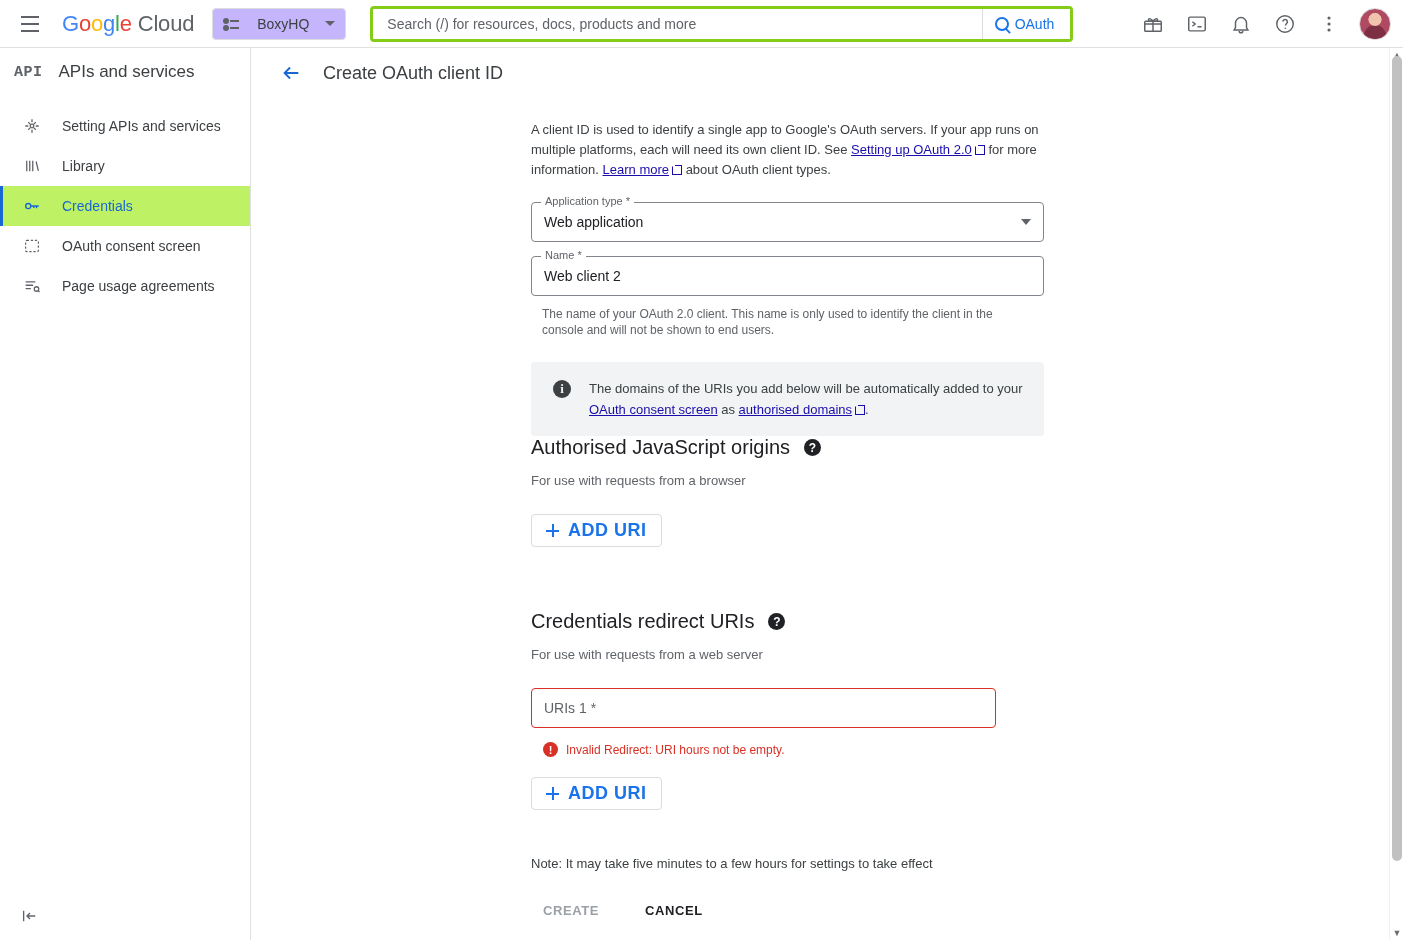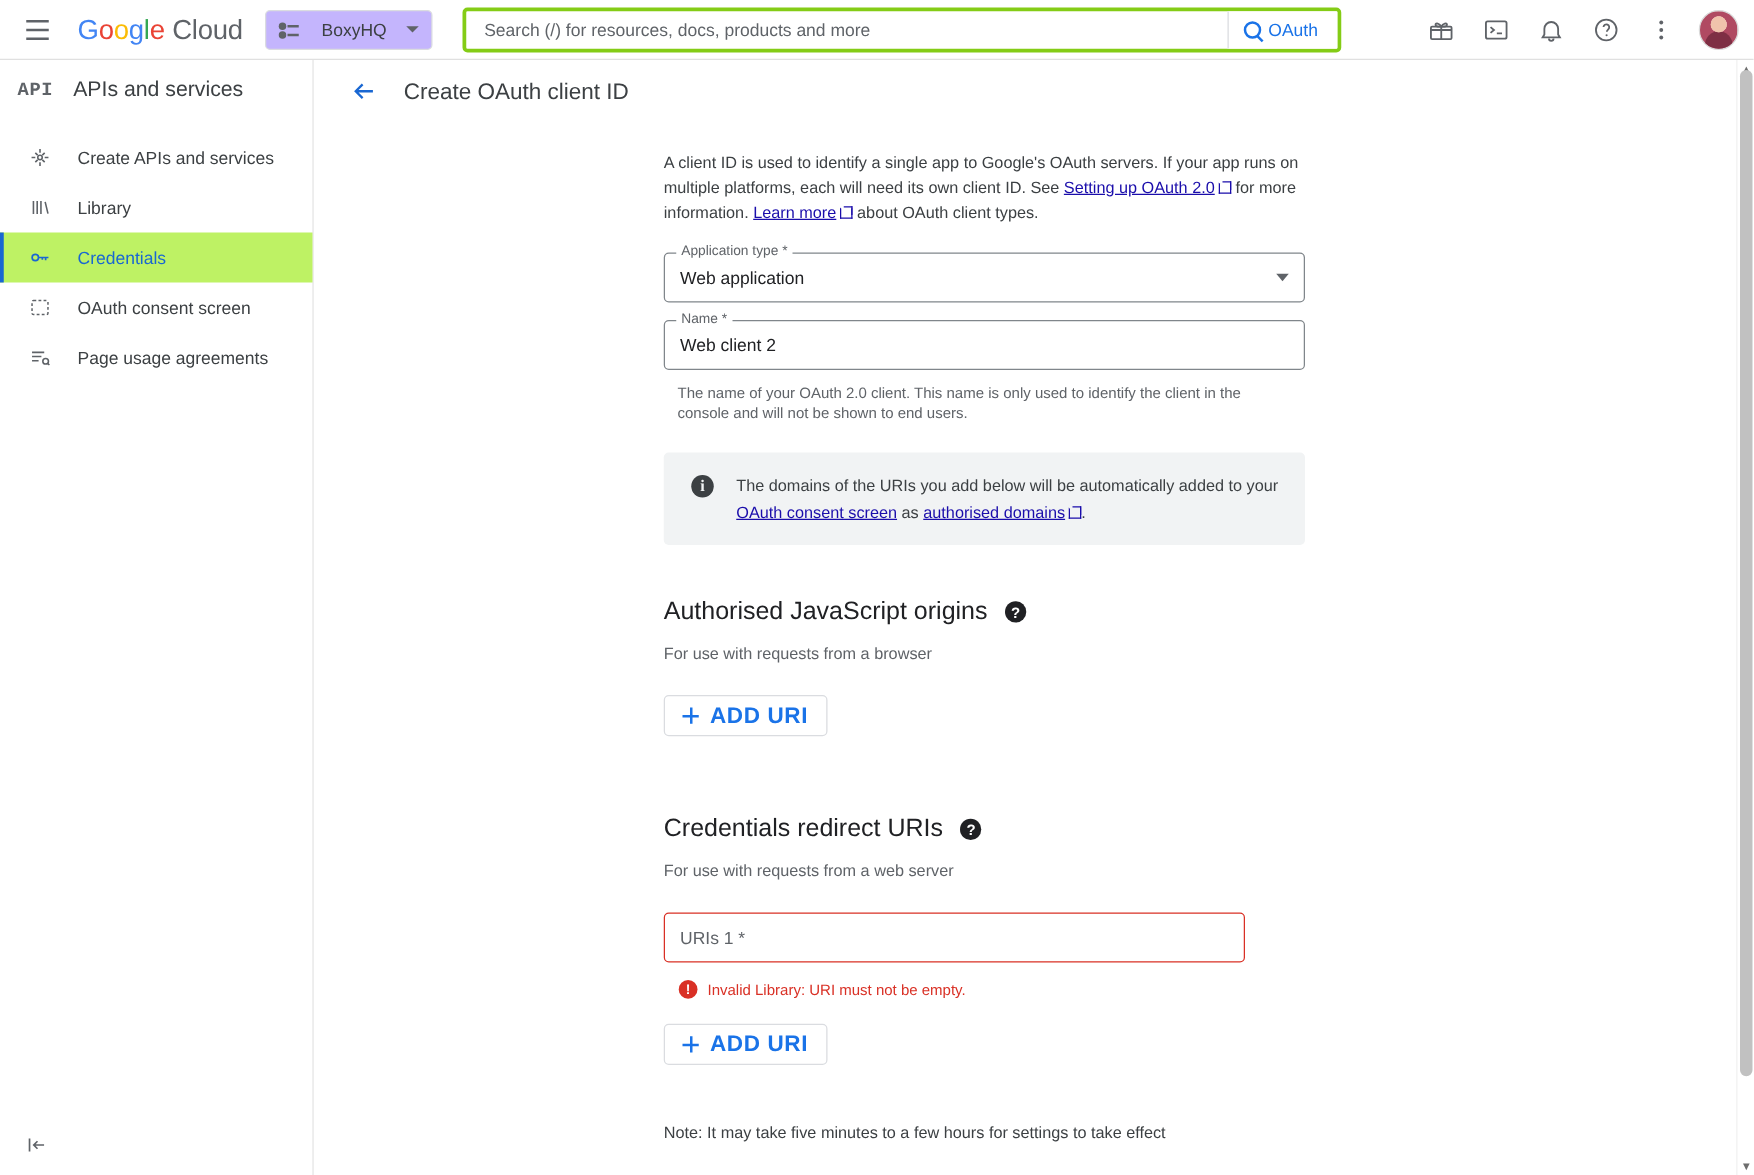"Create APIs and services" span { text: Create -> Setting }
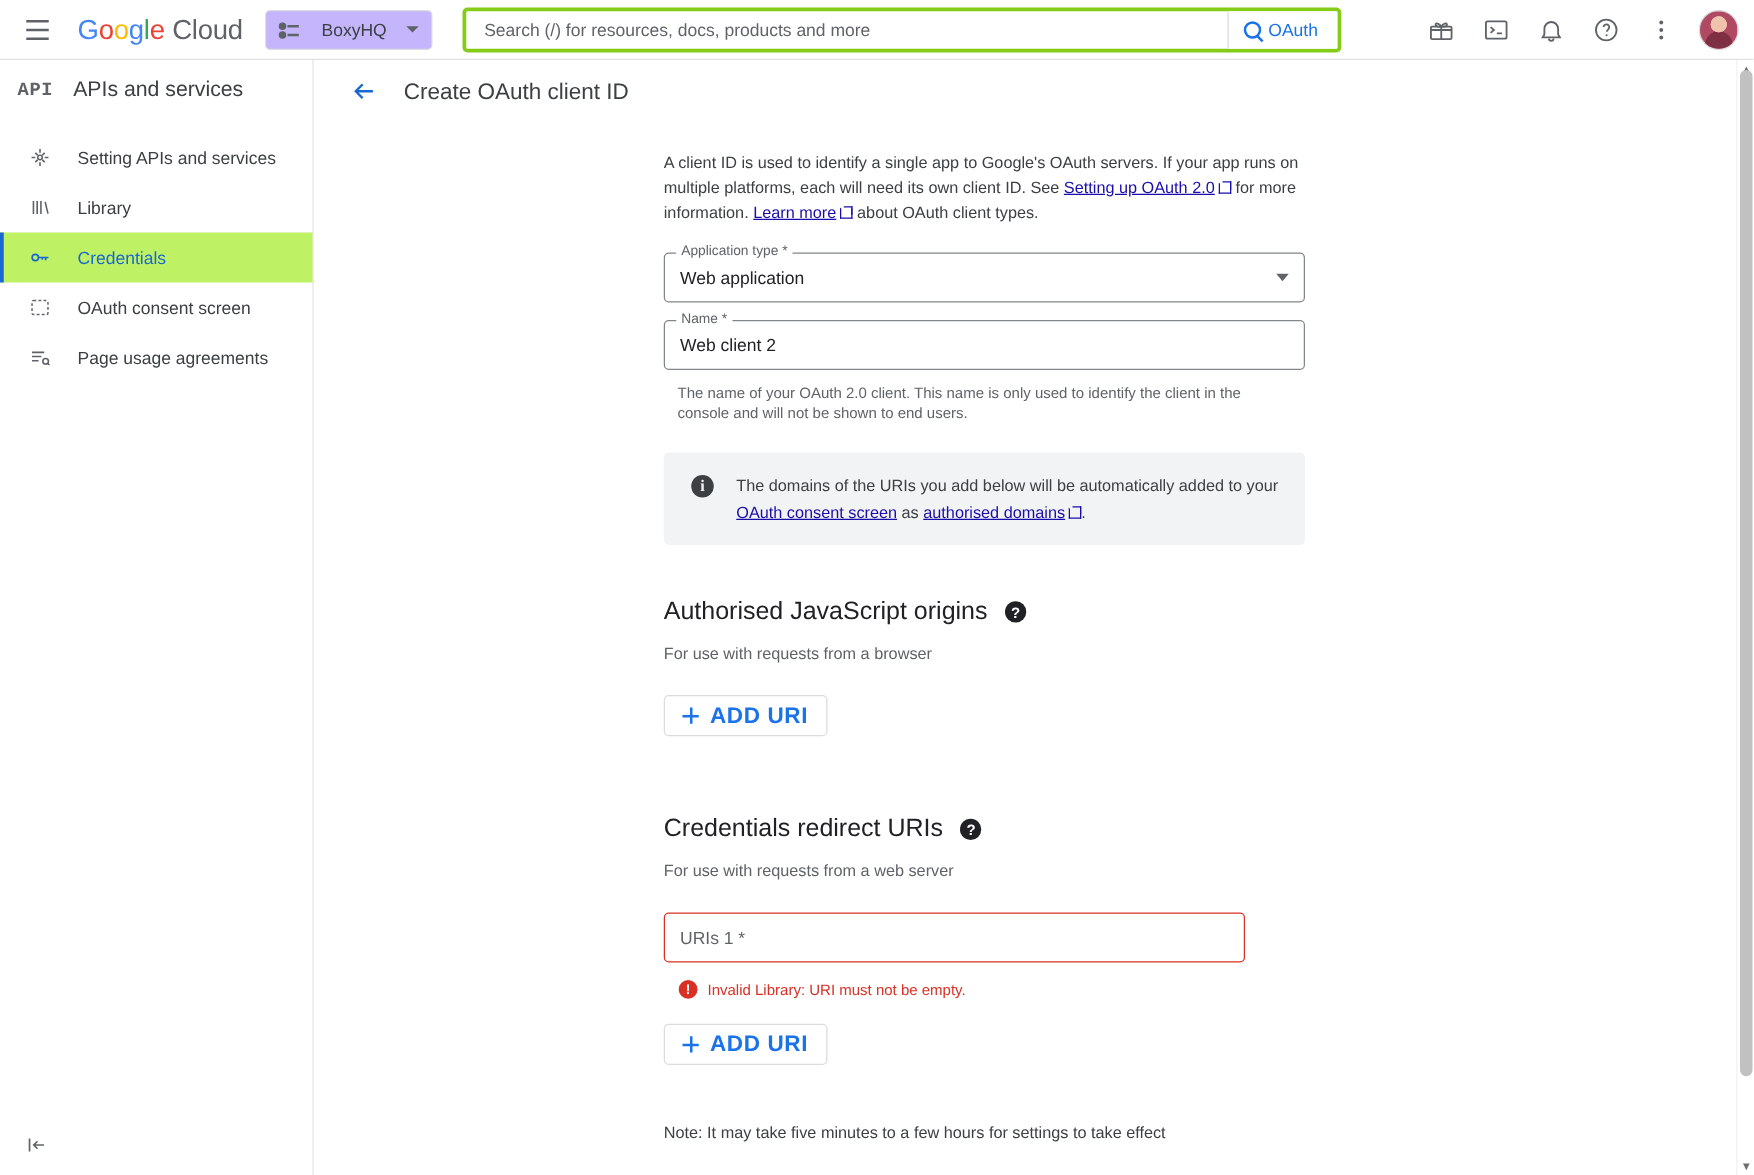"Authorised JavaScript origins" .section-title { margin-top: 42px -> none }
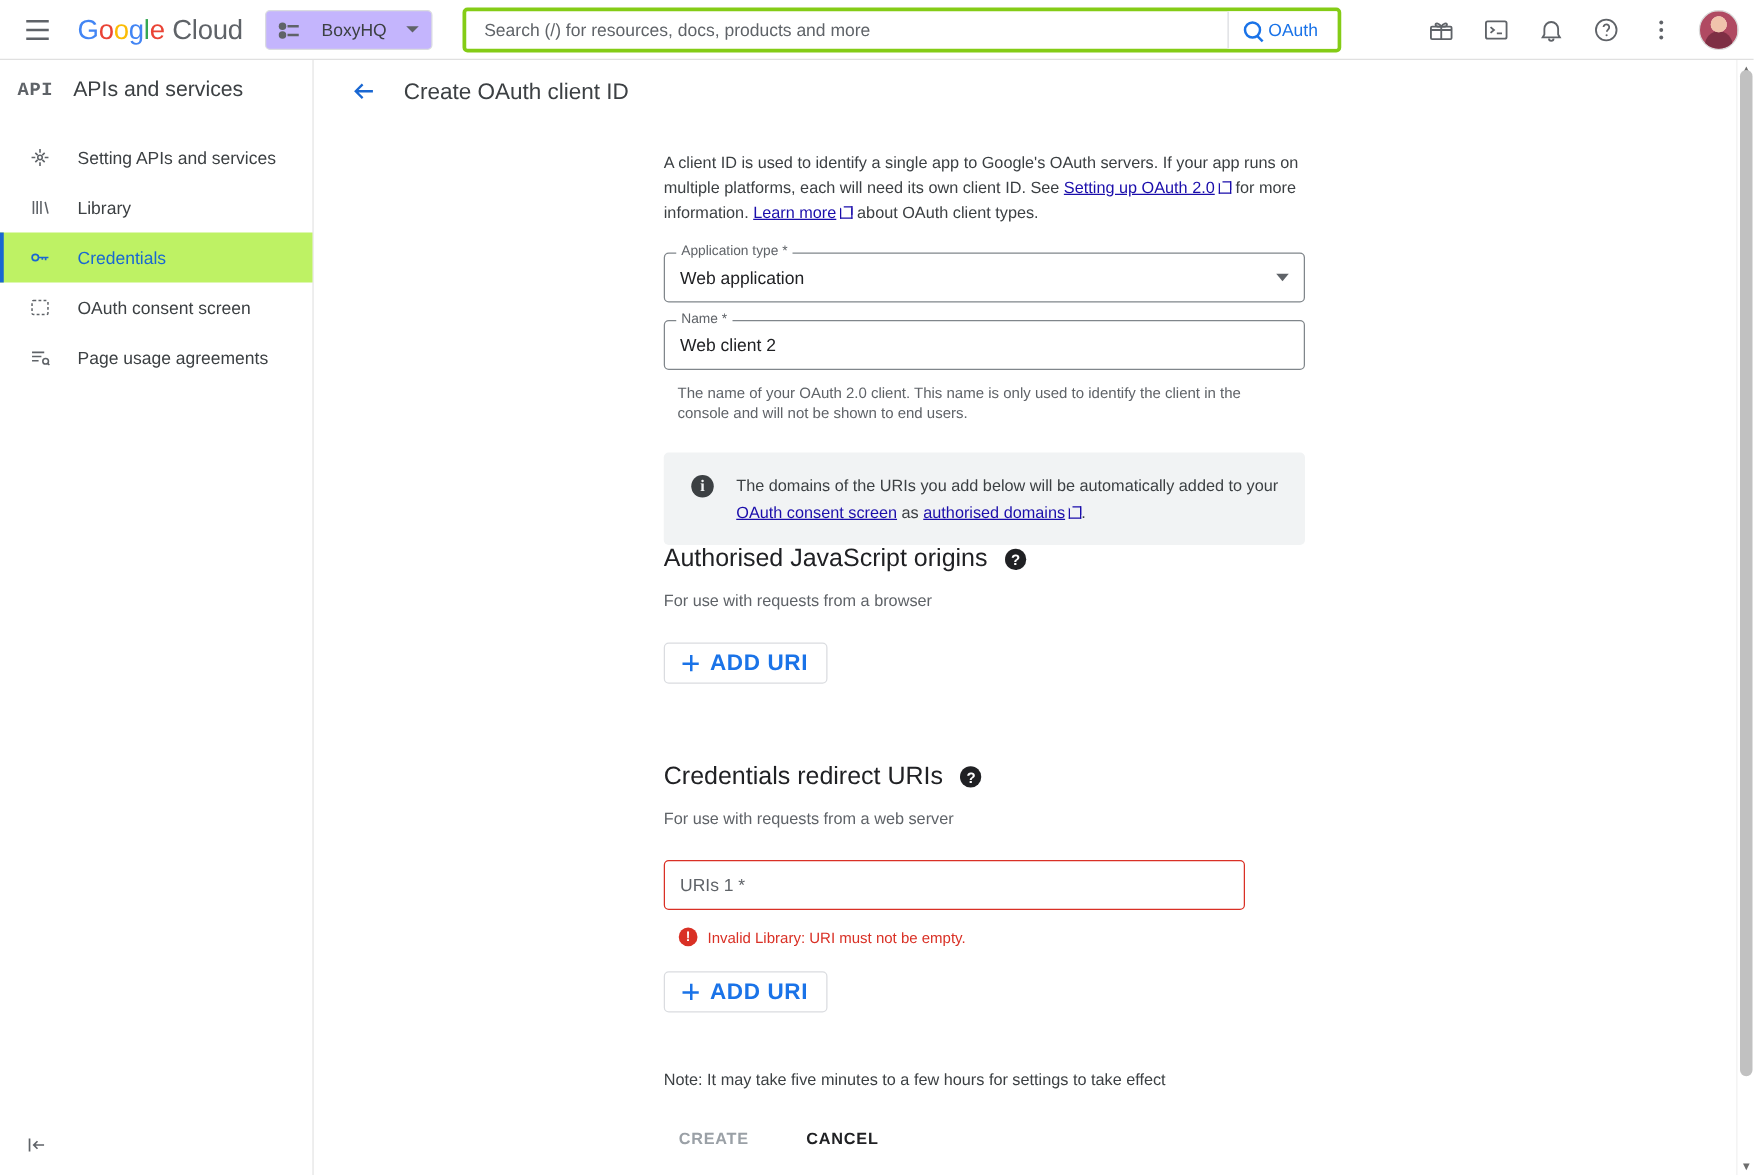"Invalid Library: URI must not" span.error-text { text: Library: URI must -> Redirect: URI hours }
